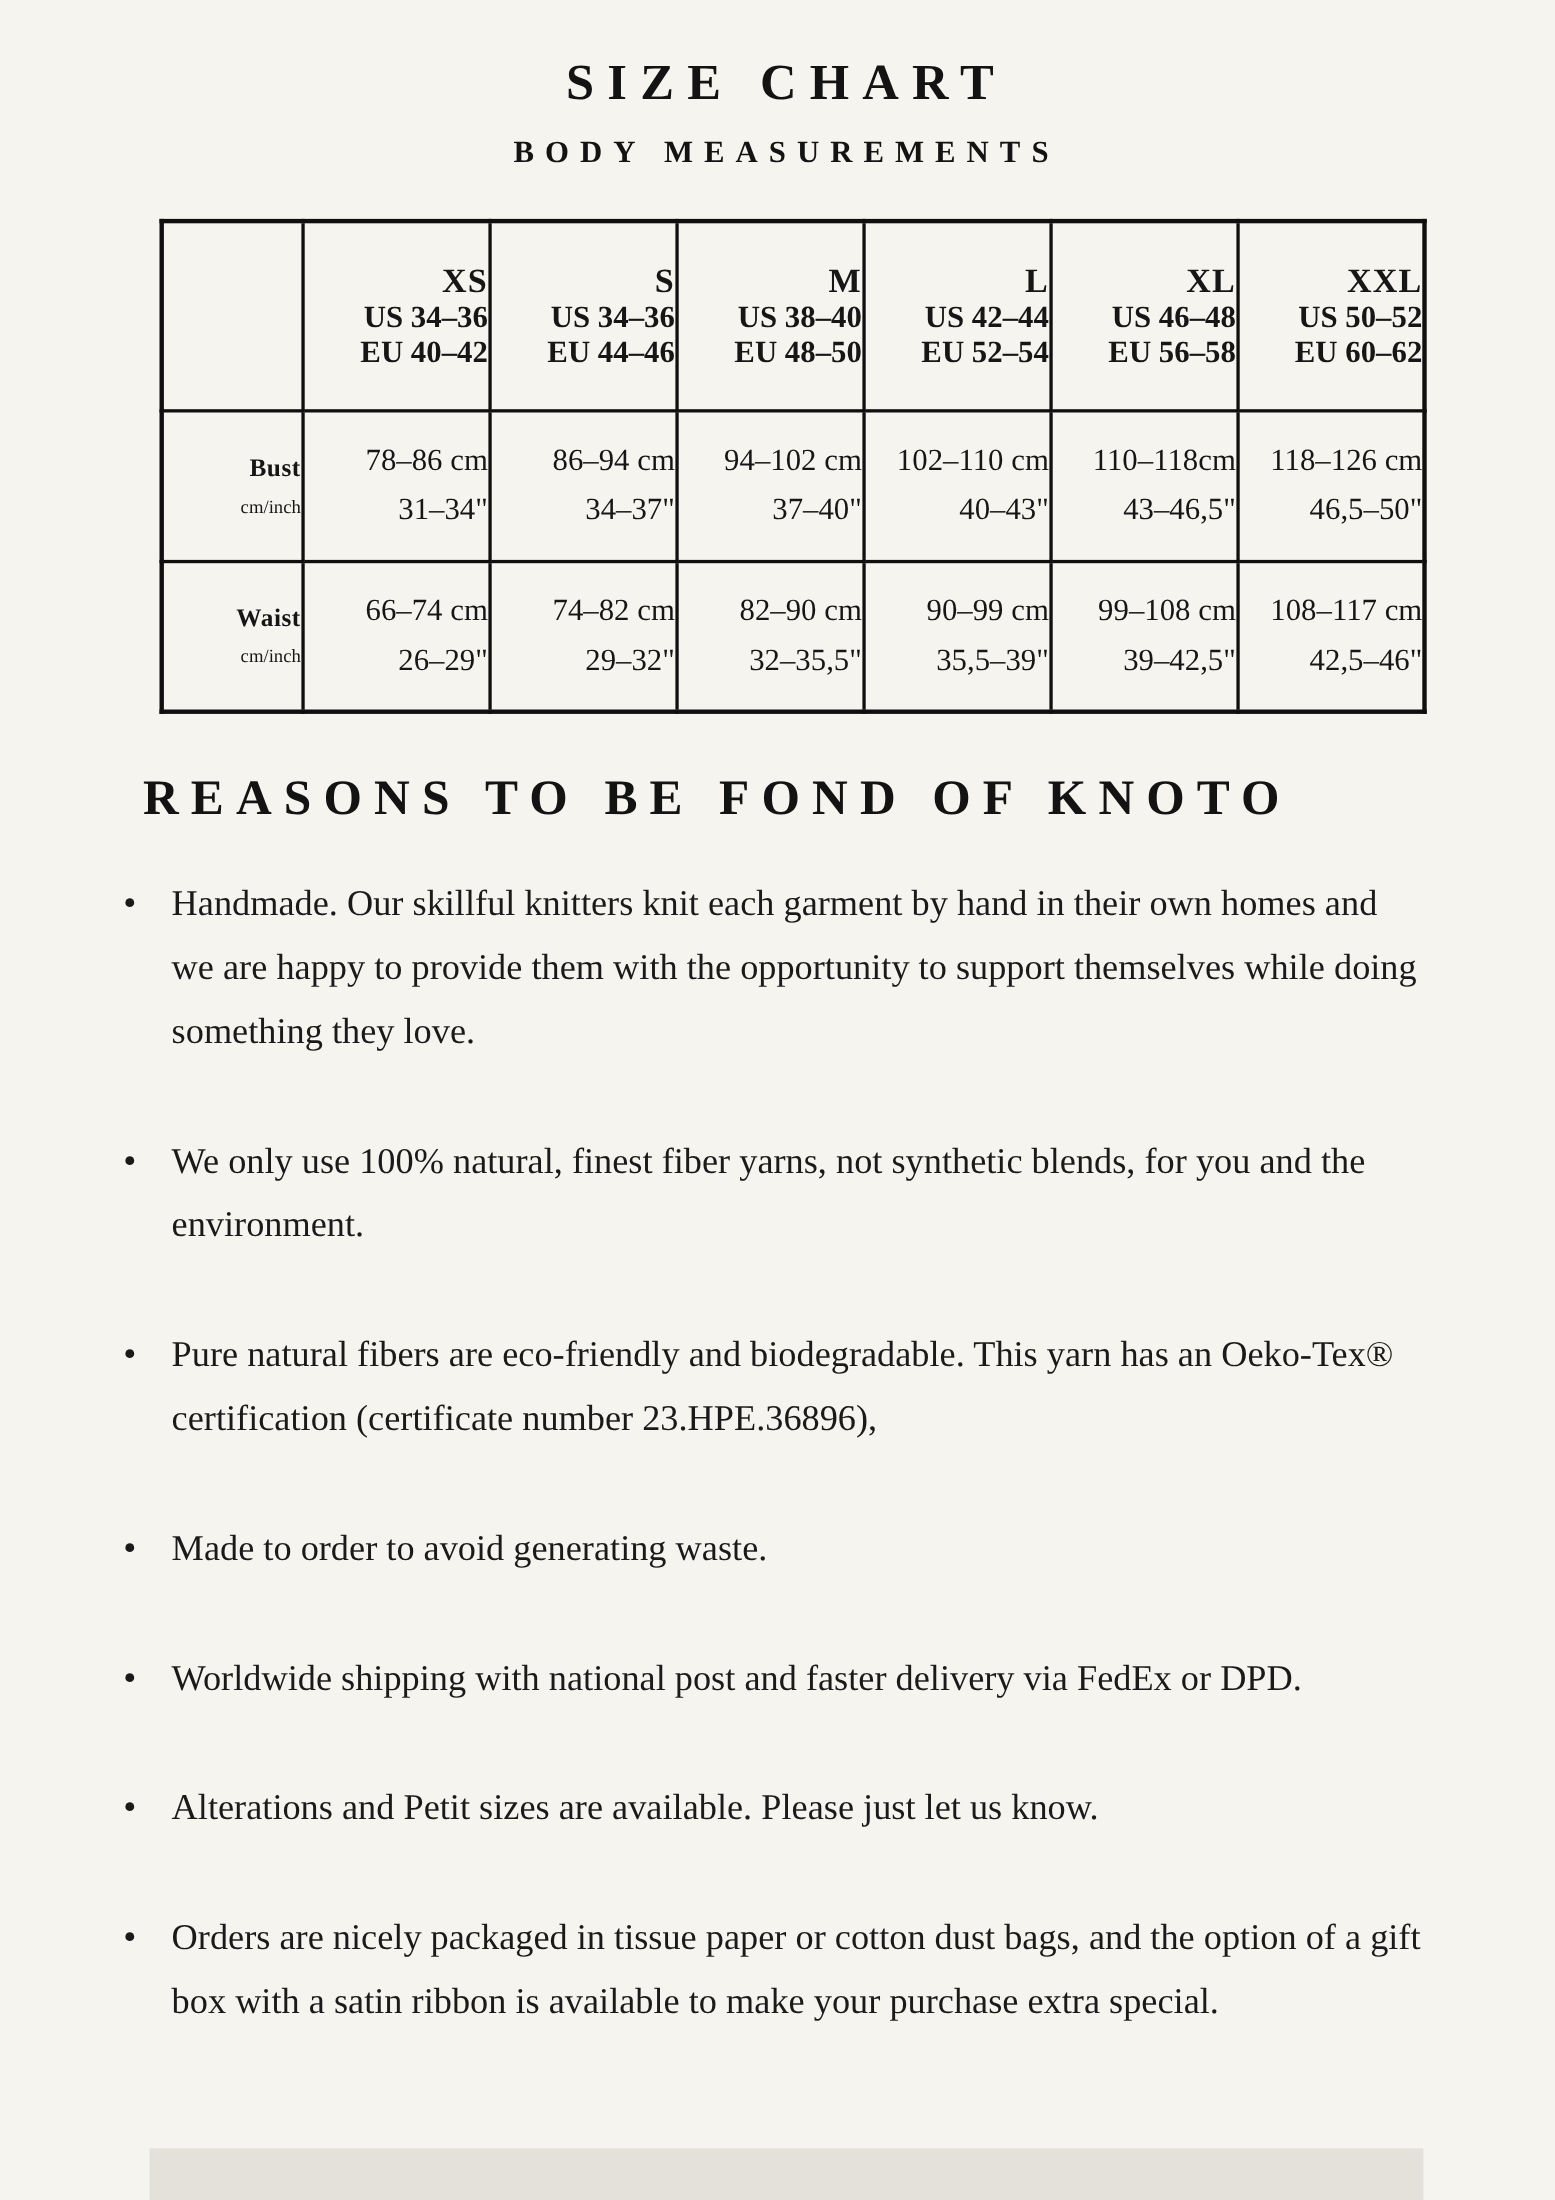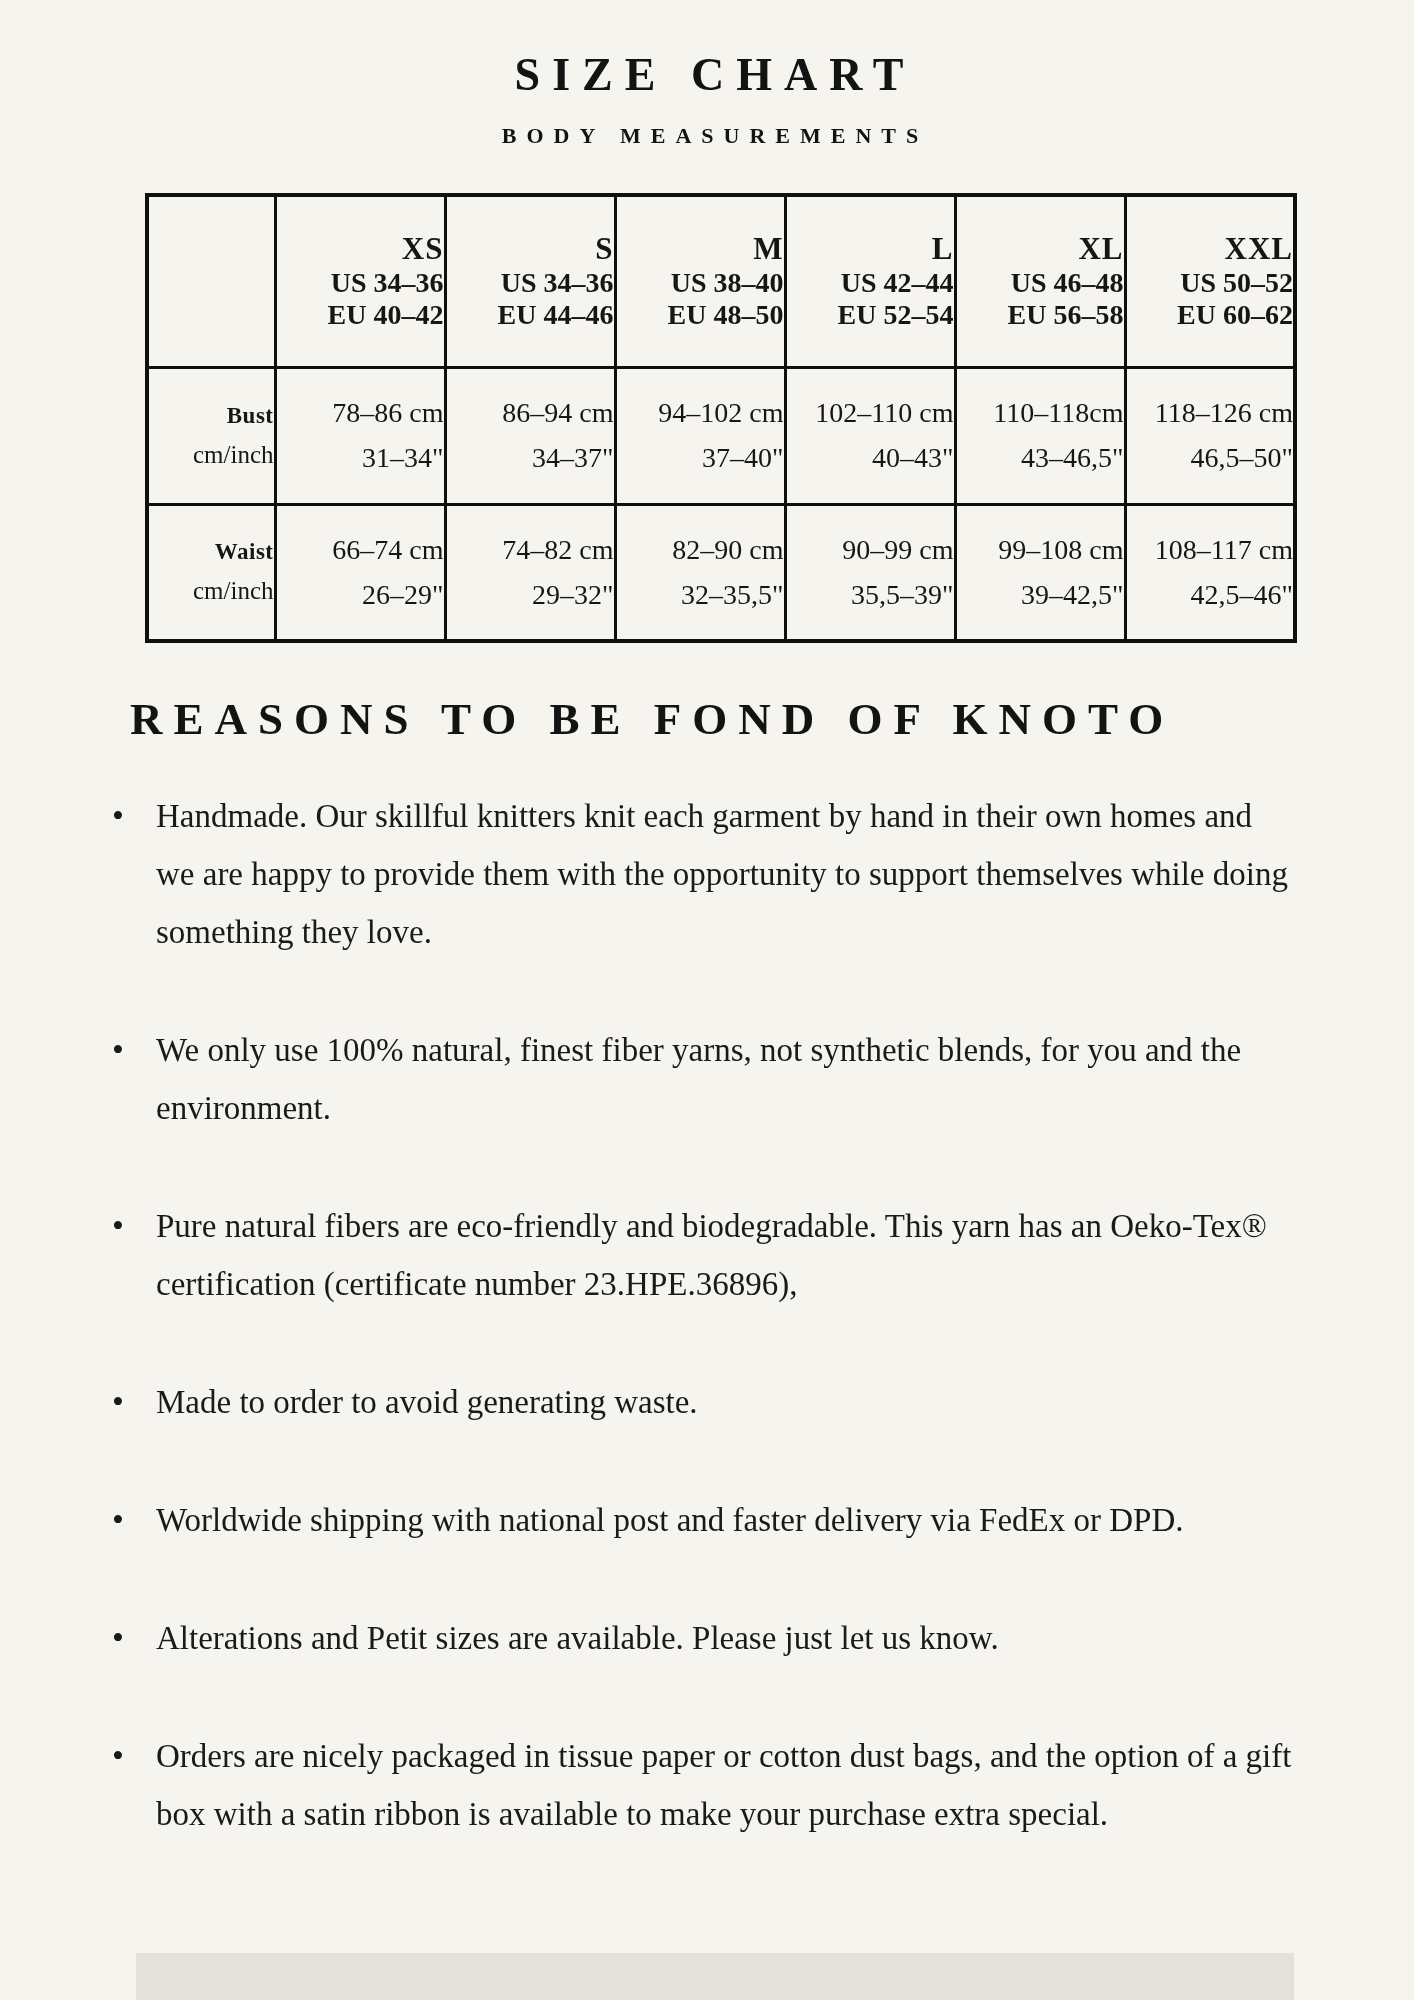"BODY MEASUREMENTS" .page-subtitle { font-size: 22px -> 28px }
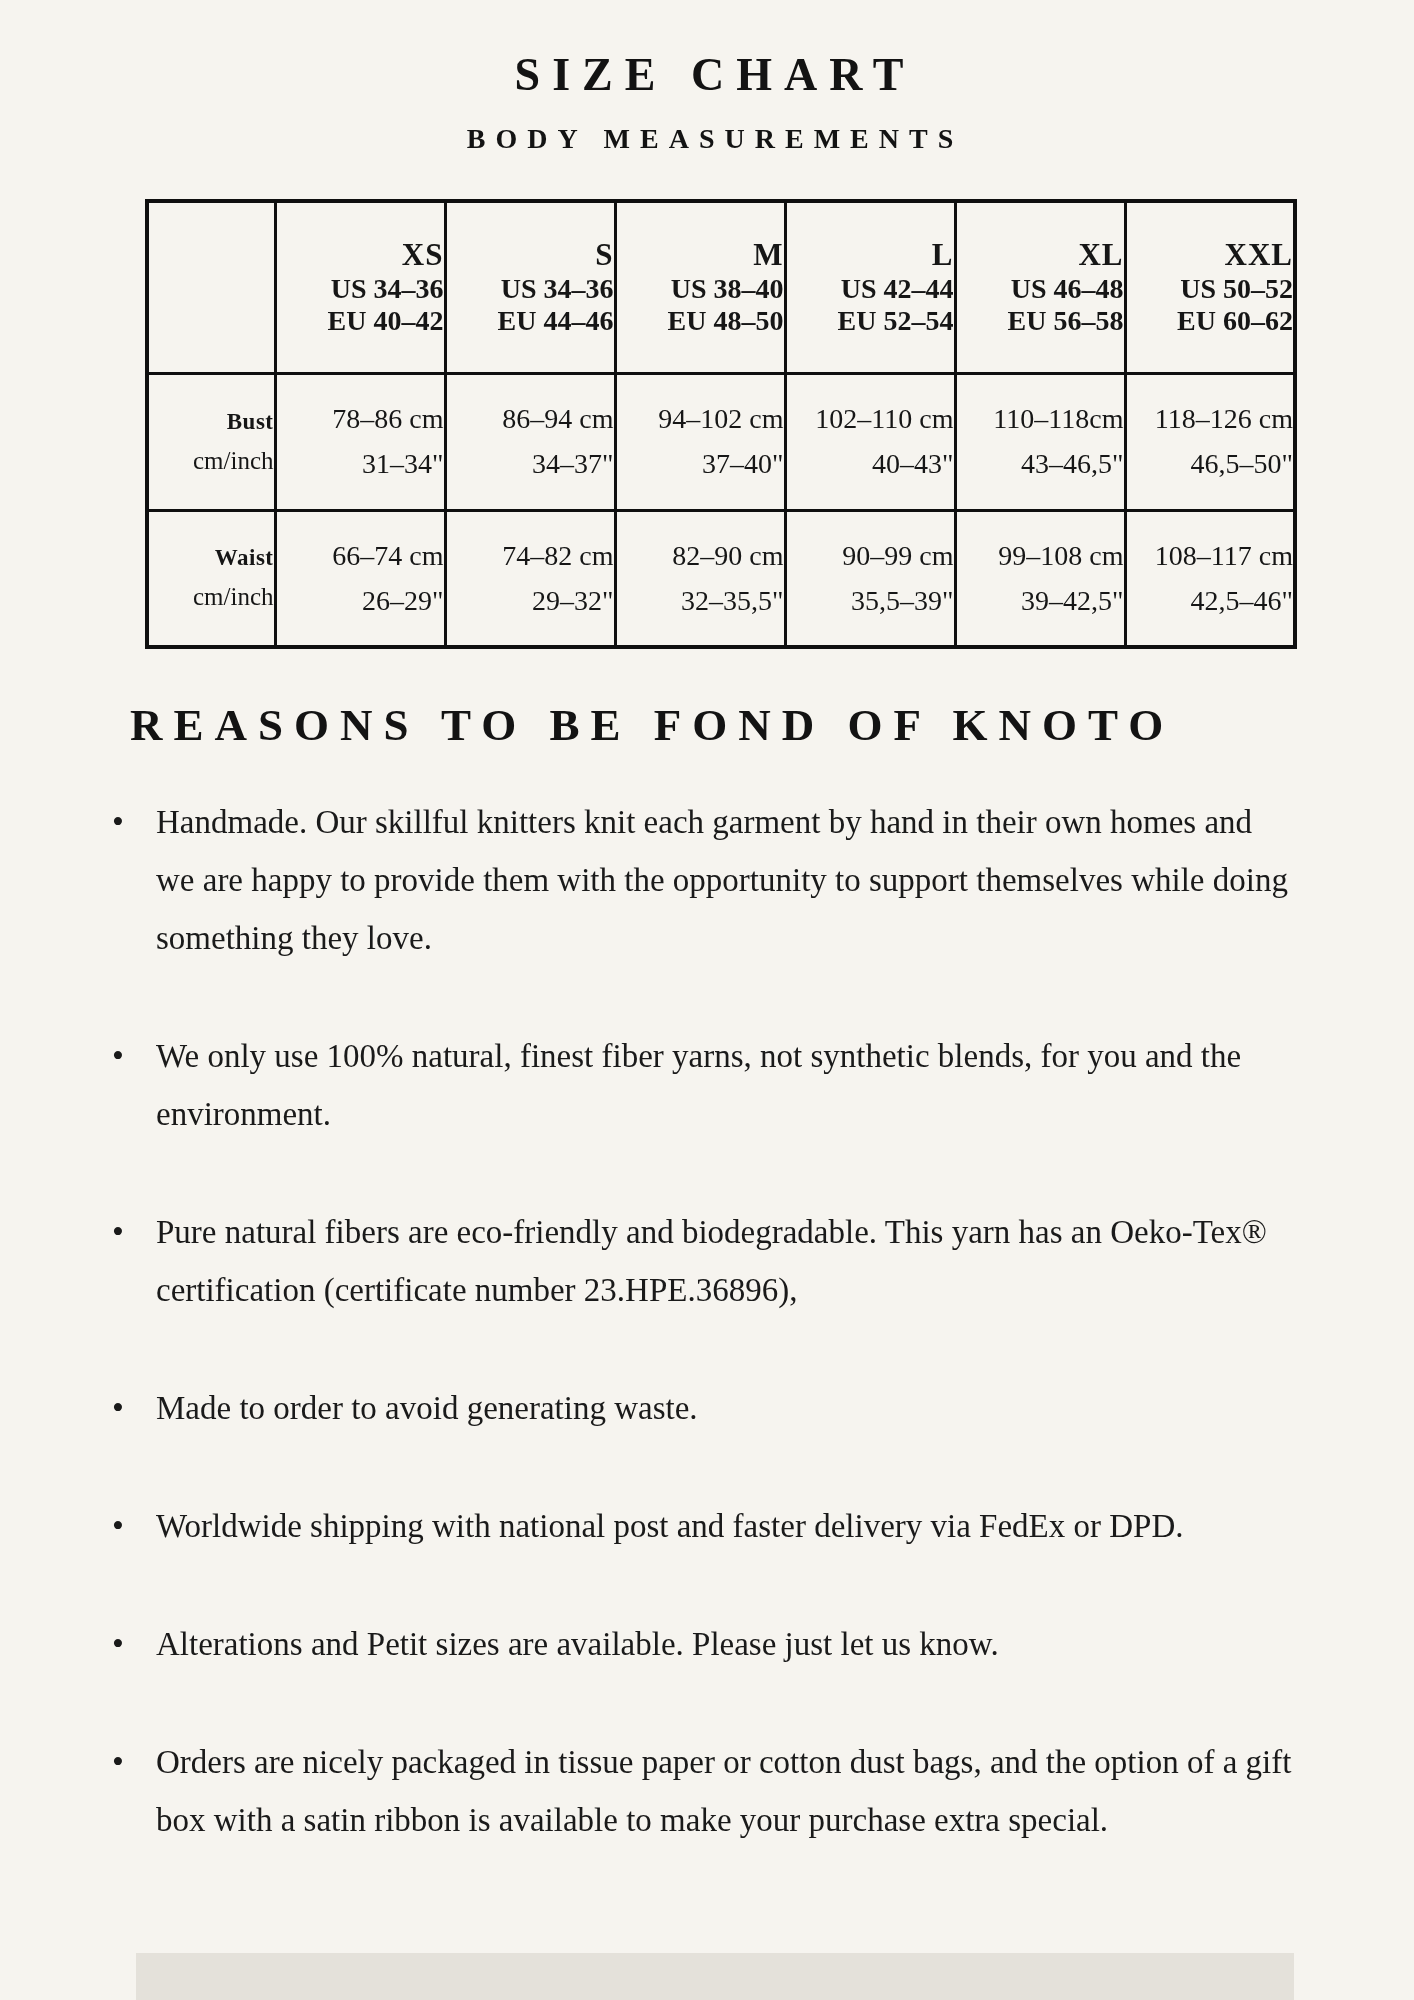"cm/inch" .row-unit { font-size: 25px -> 17px }
